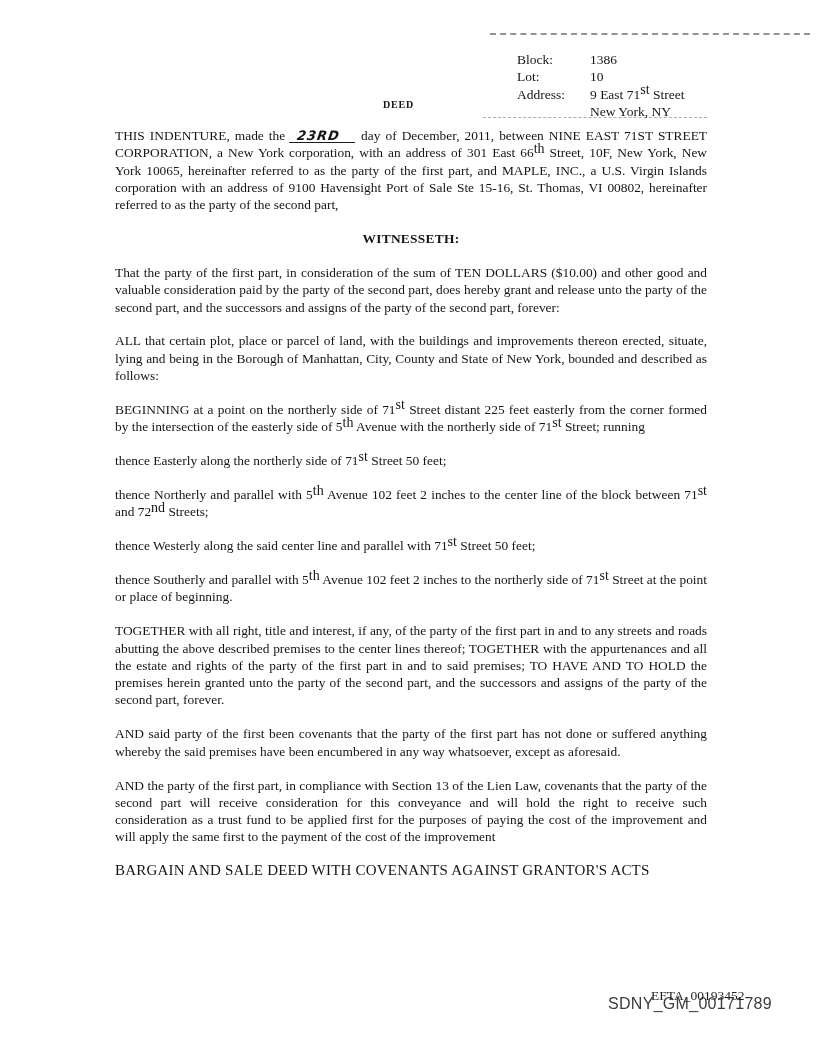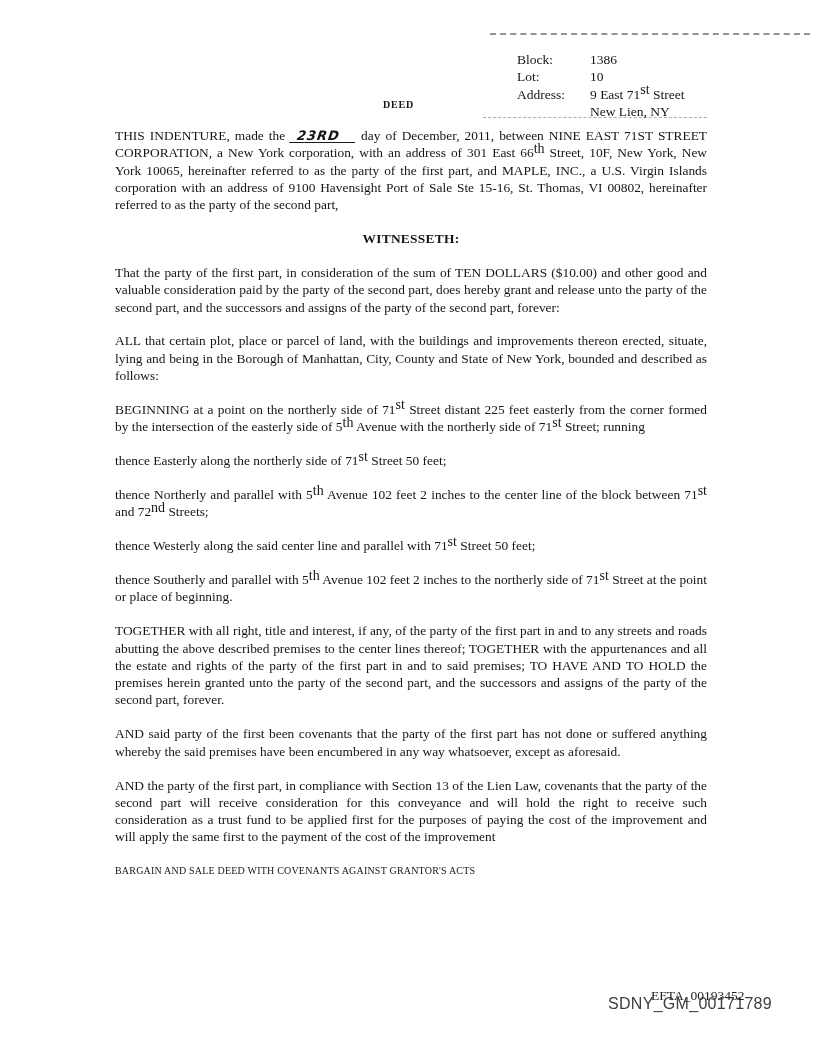"New Lien, NY" span.header-value { text: Lien -> York }
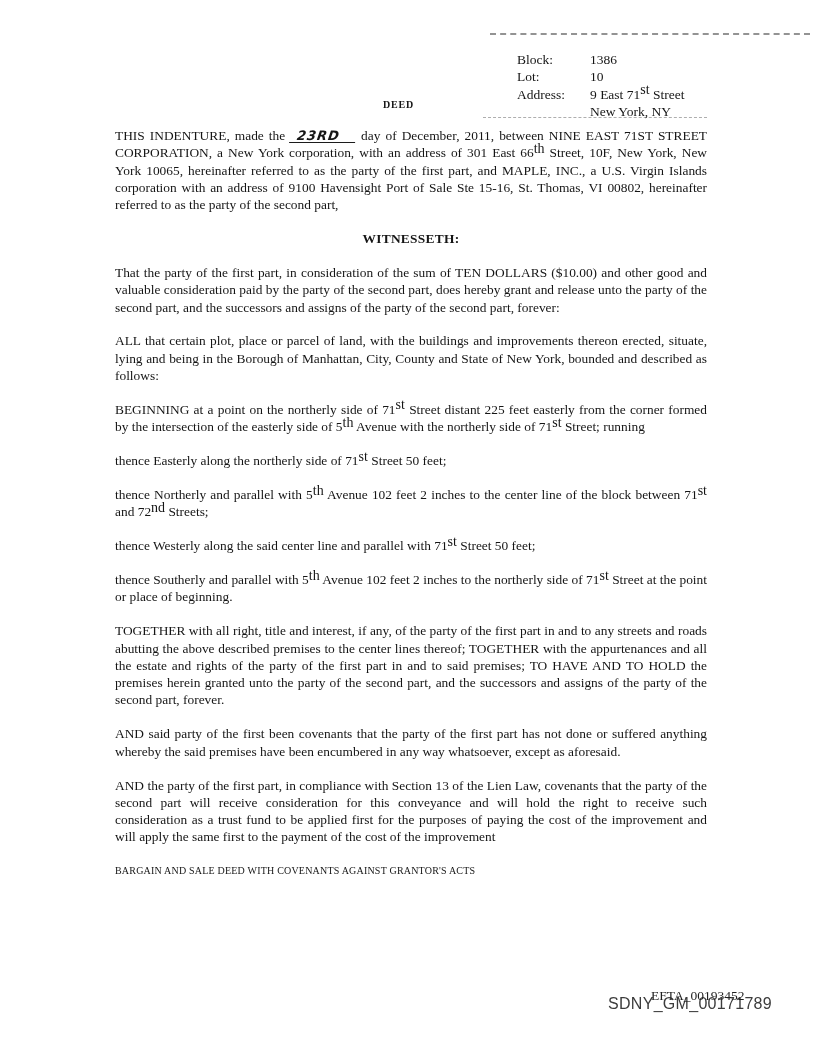"BARGAIN AND SALE DEED WITH" .deed-footnote { font-size: 10px -> 15px }
